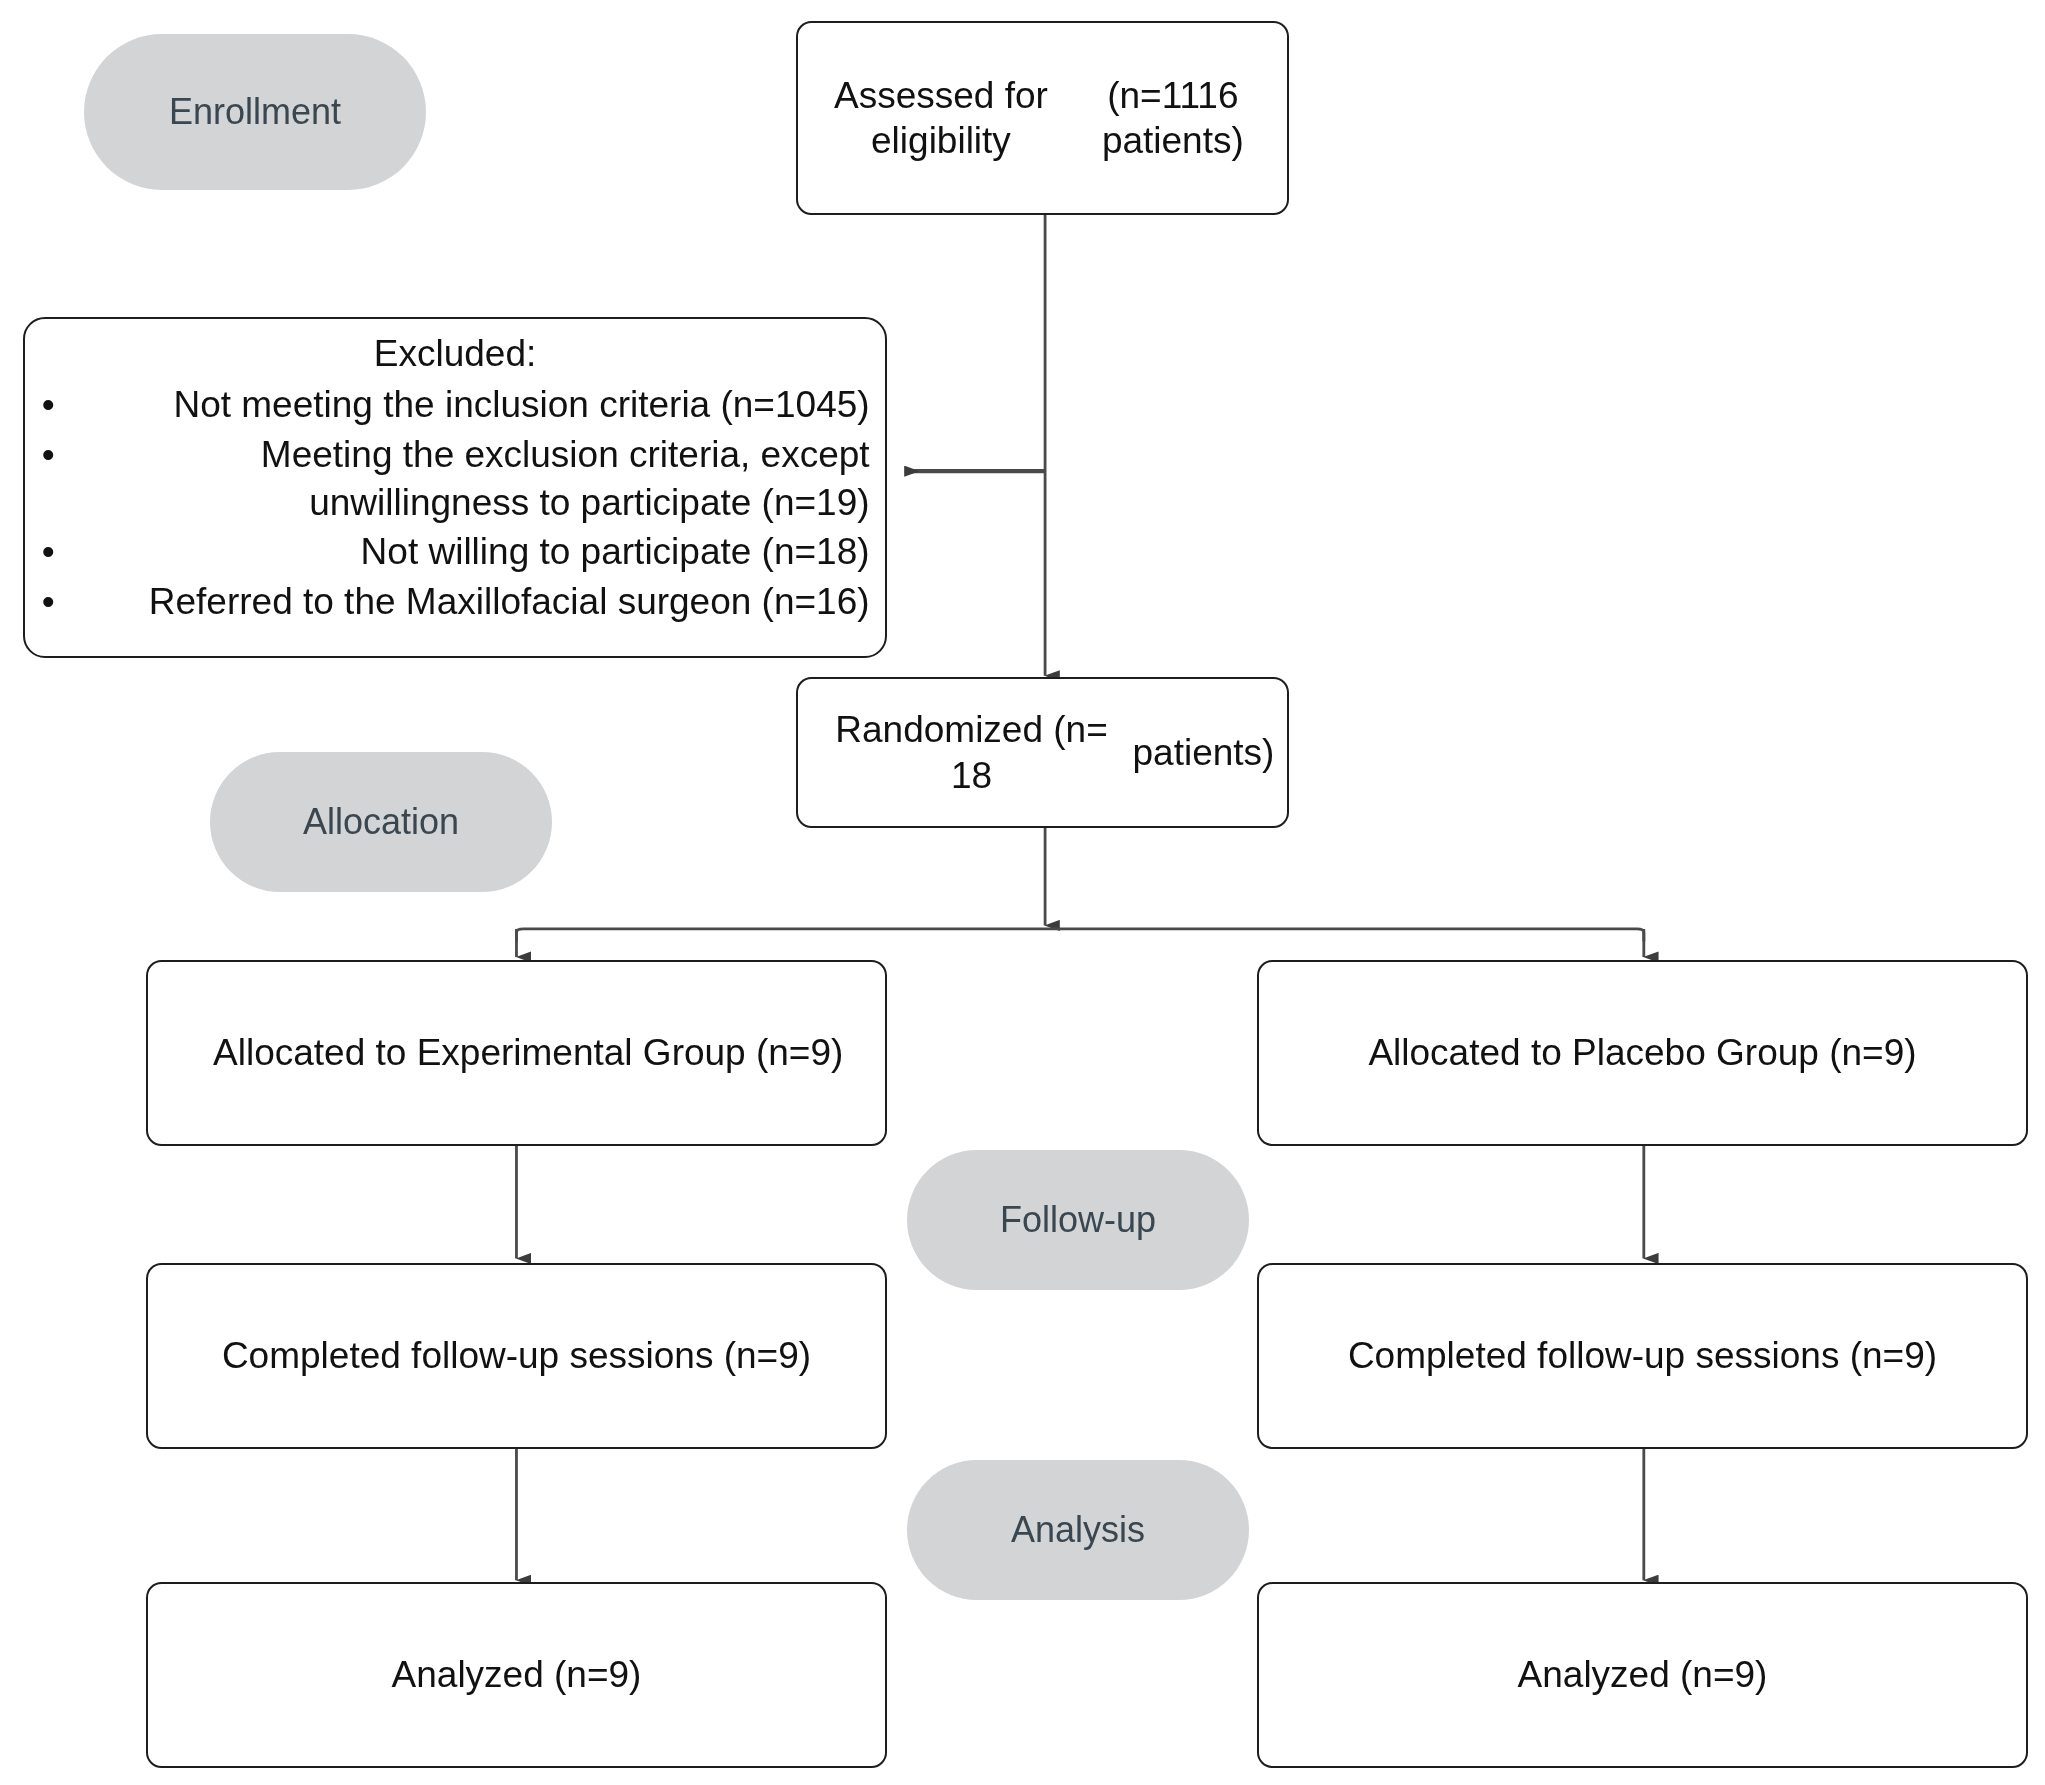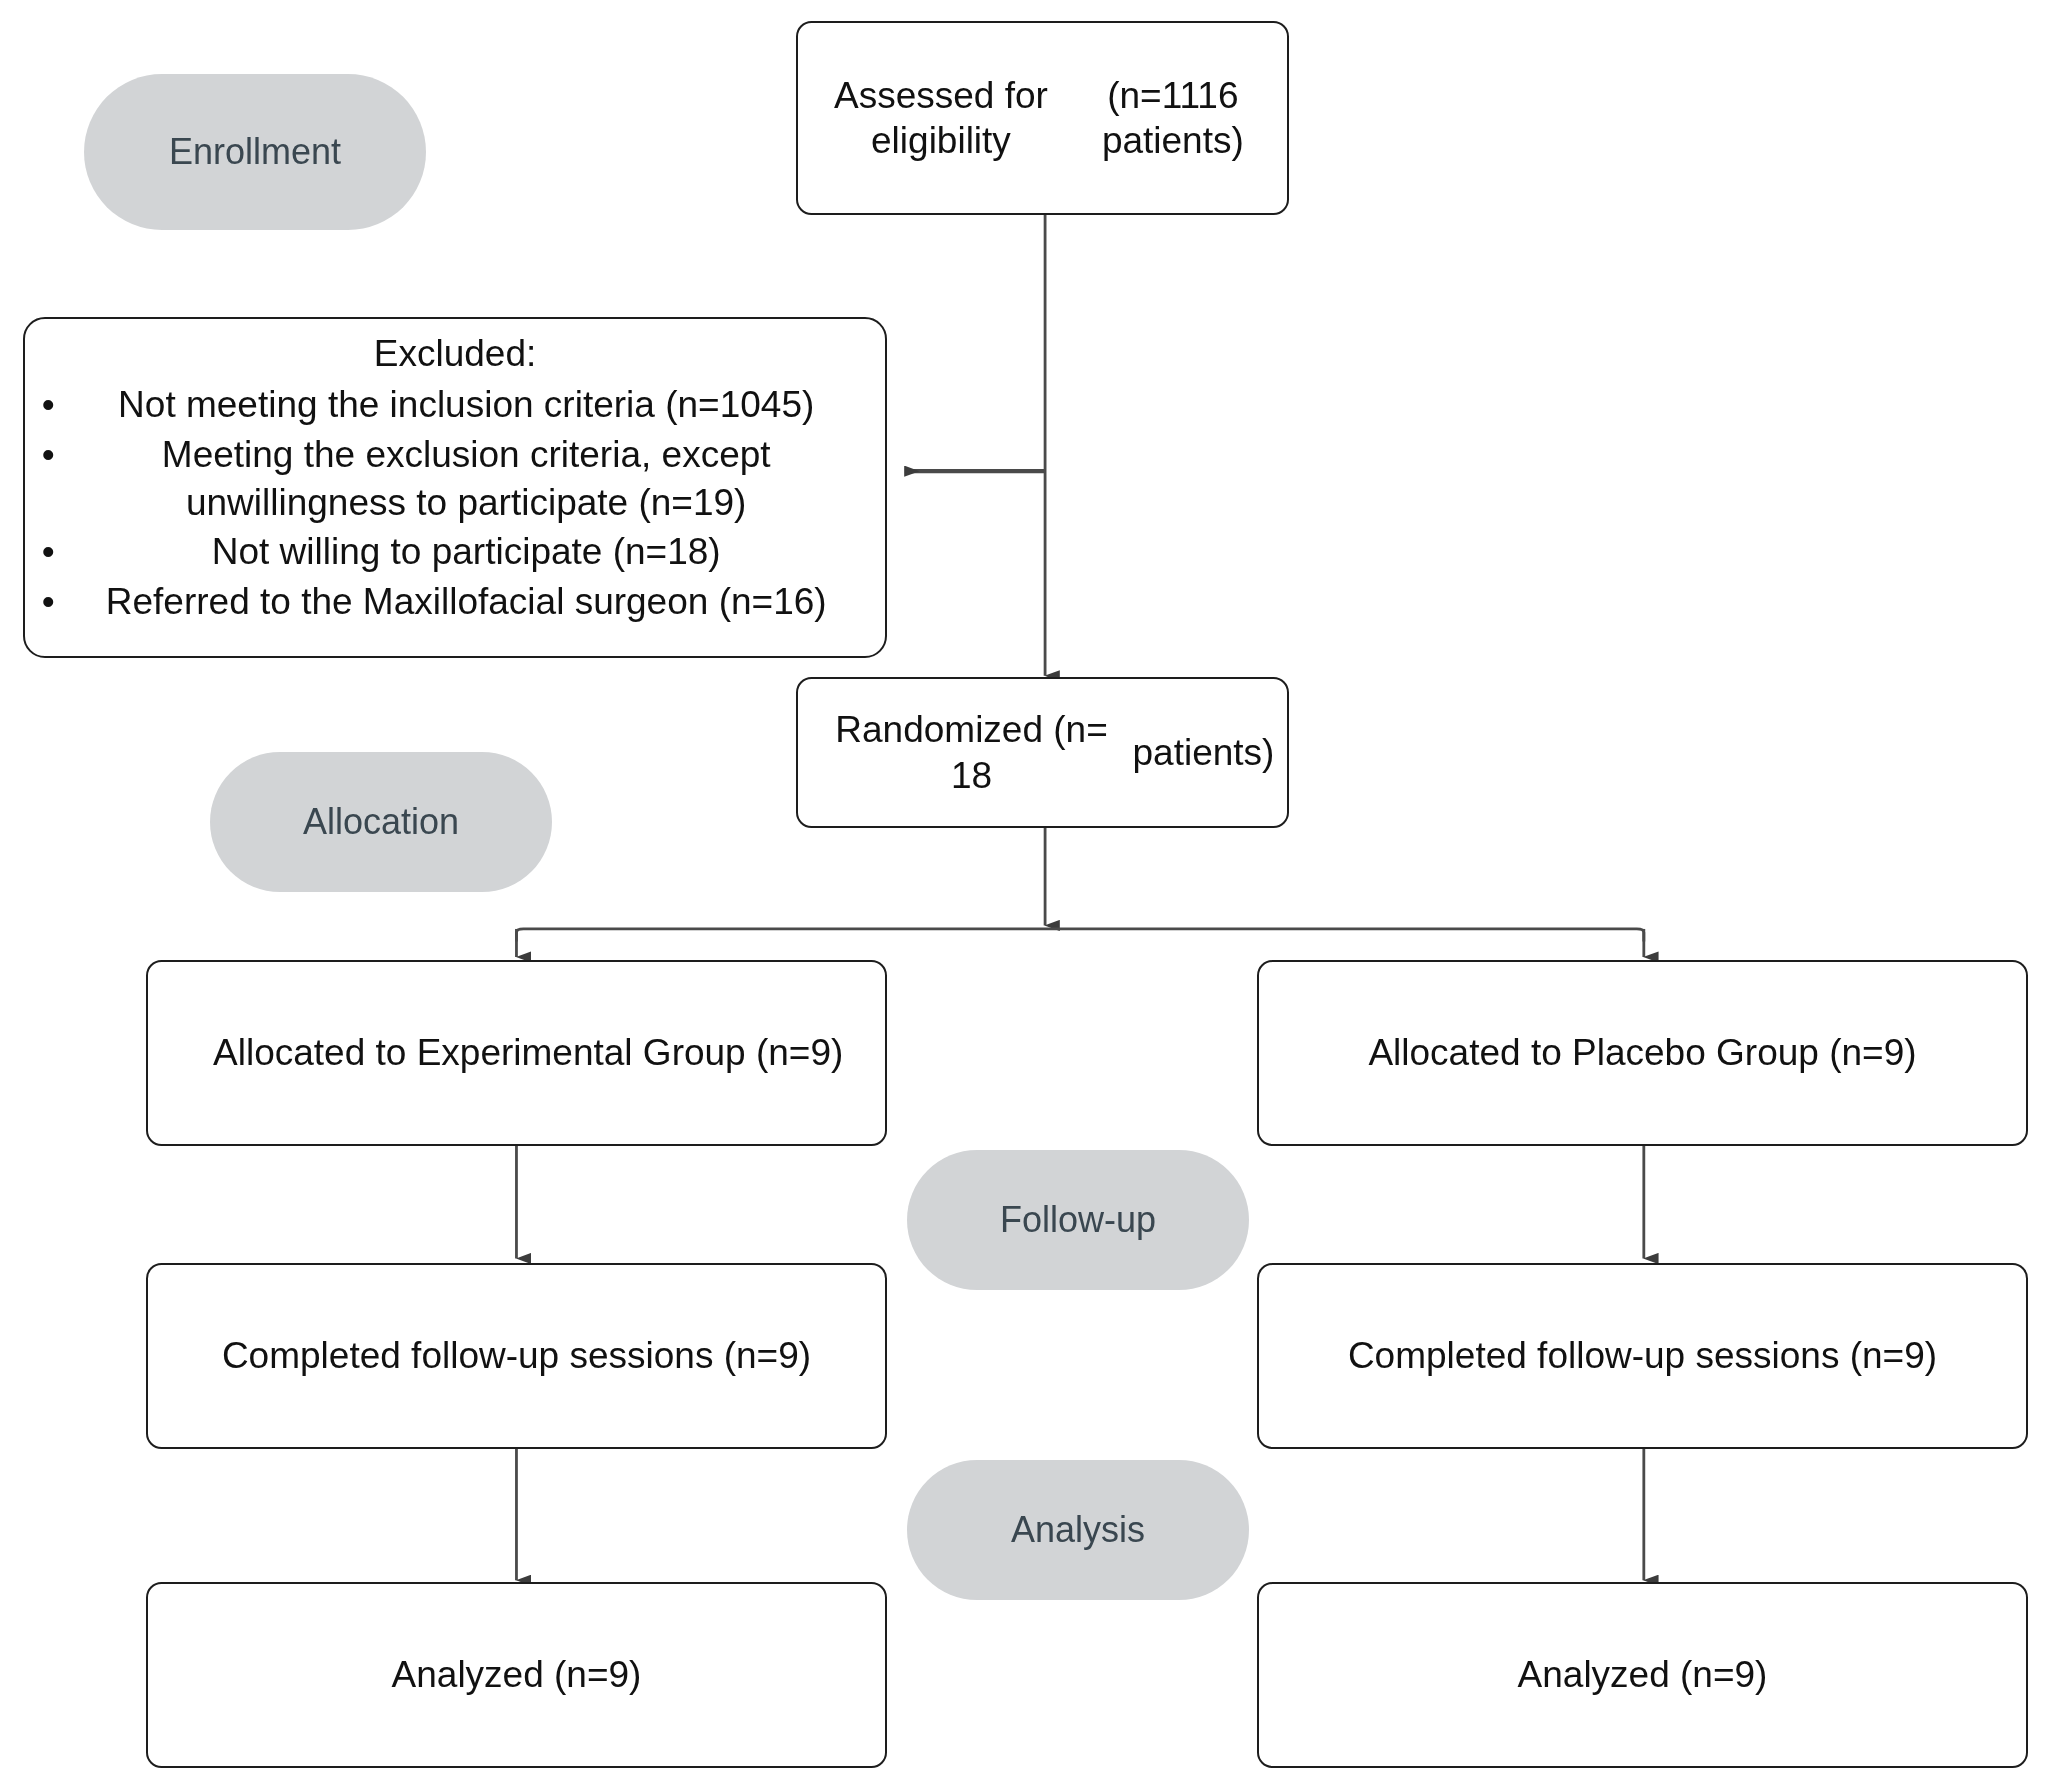"Enrollment" div.stage-pill { margin-top: 40px -> none }
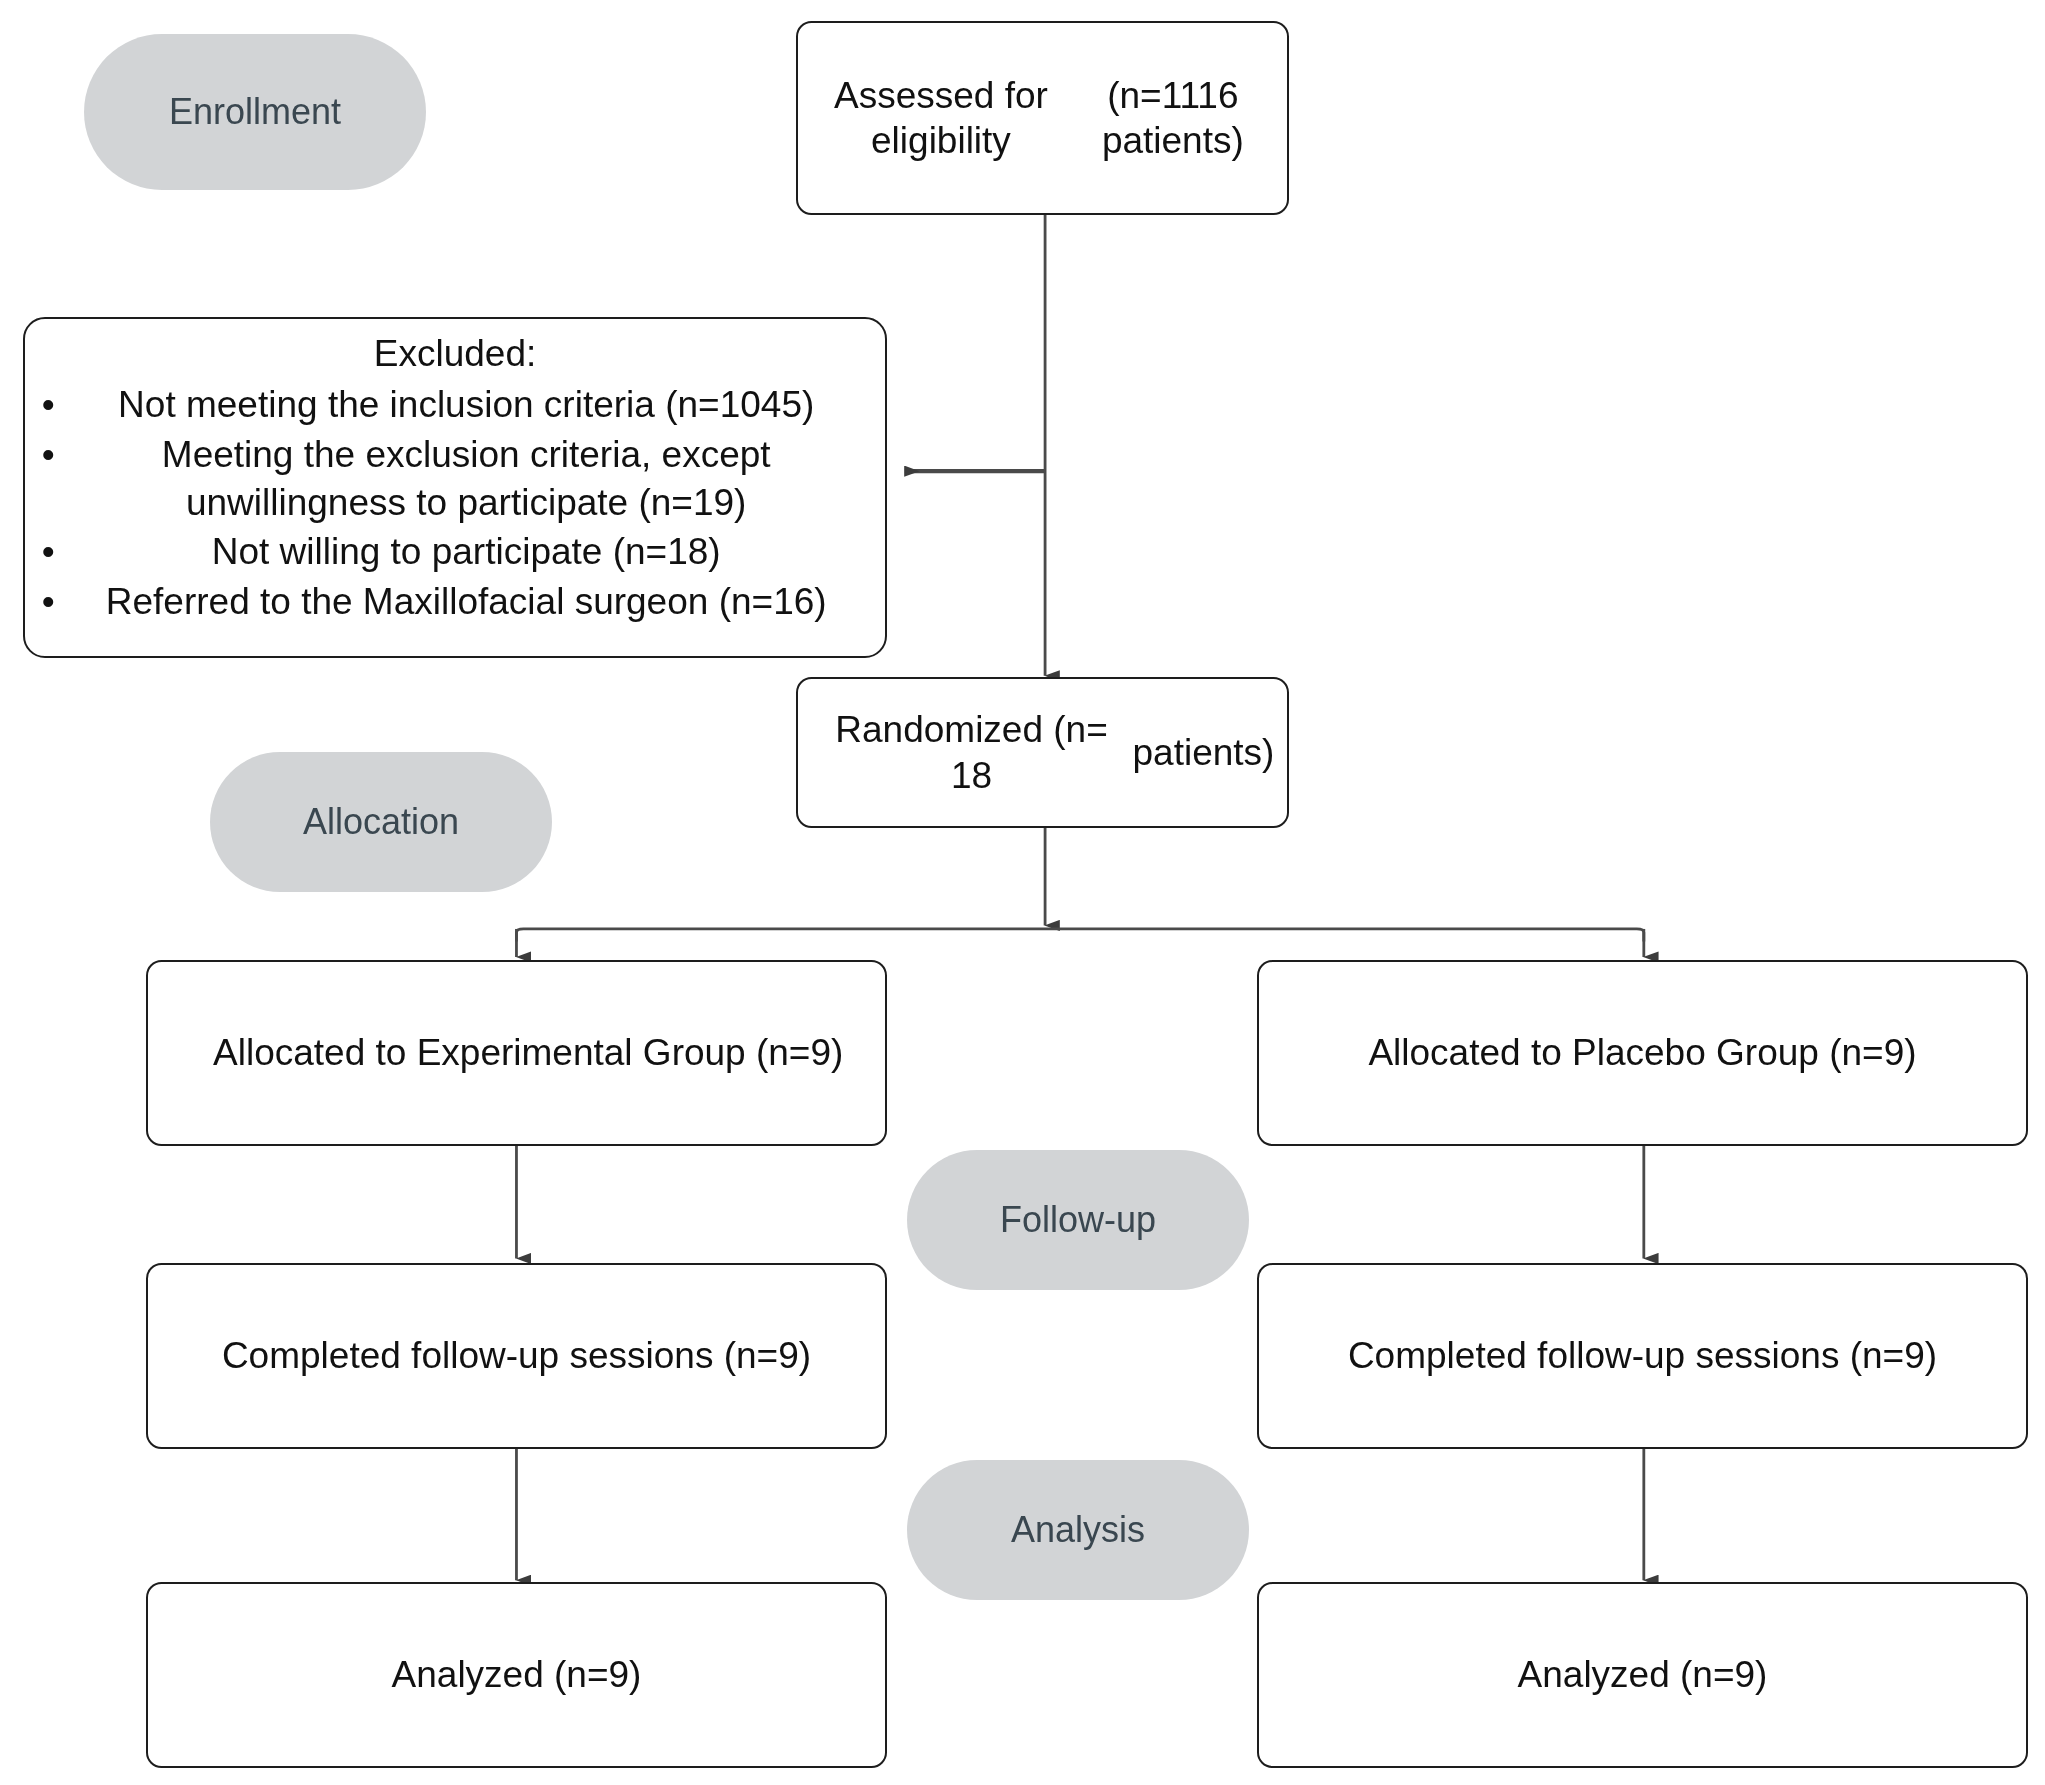"Not meeting the inclusion criteria" .excluded-list li { text-align: center -> right }
